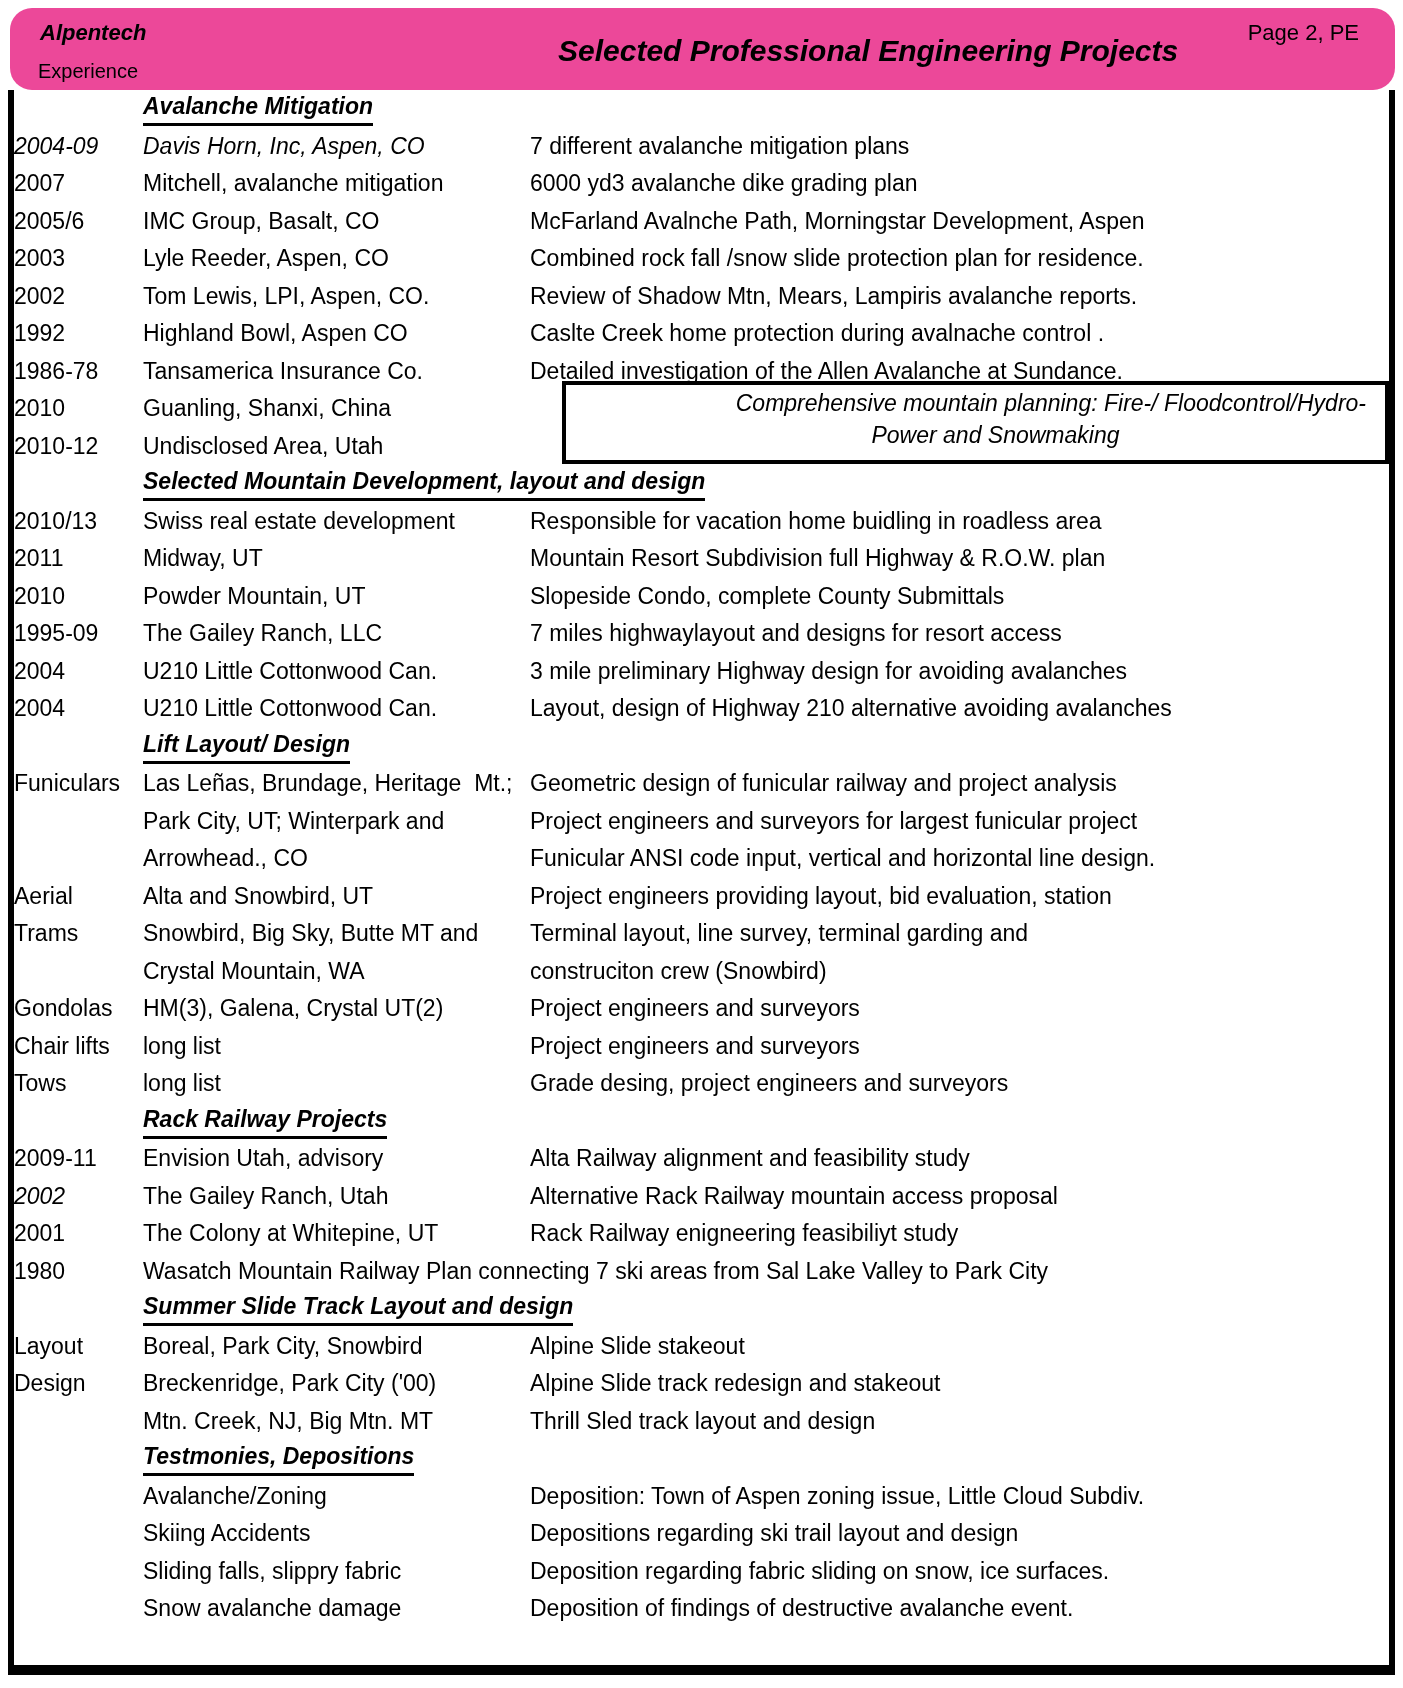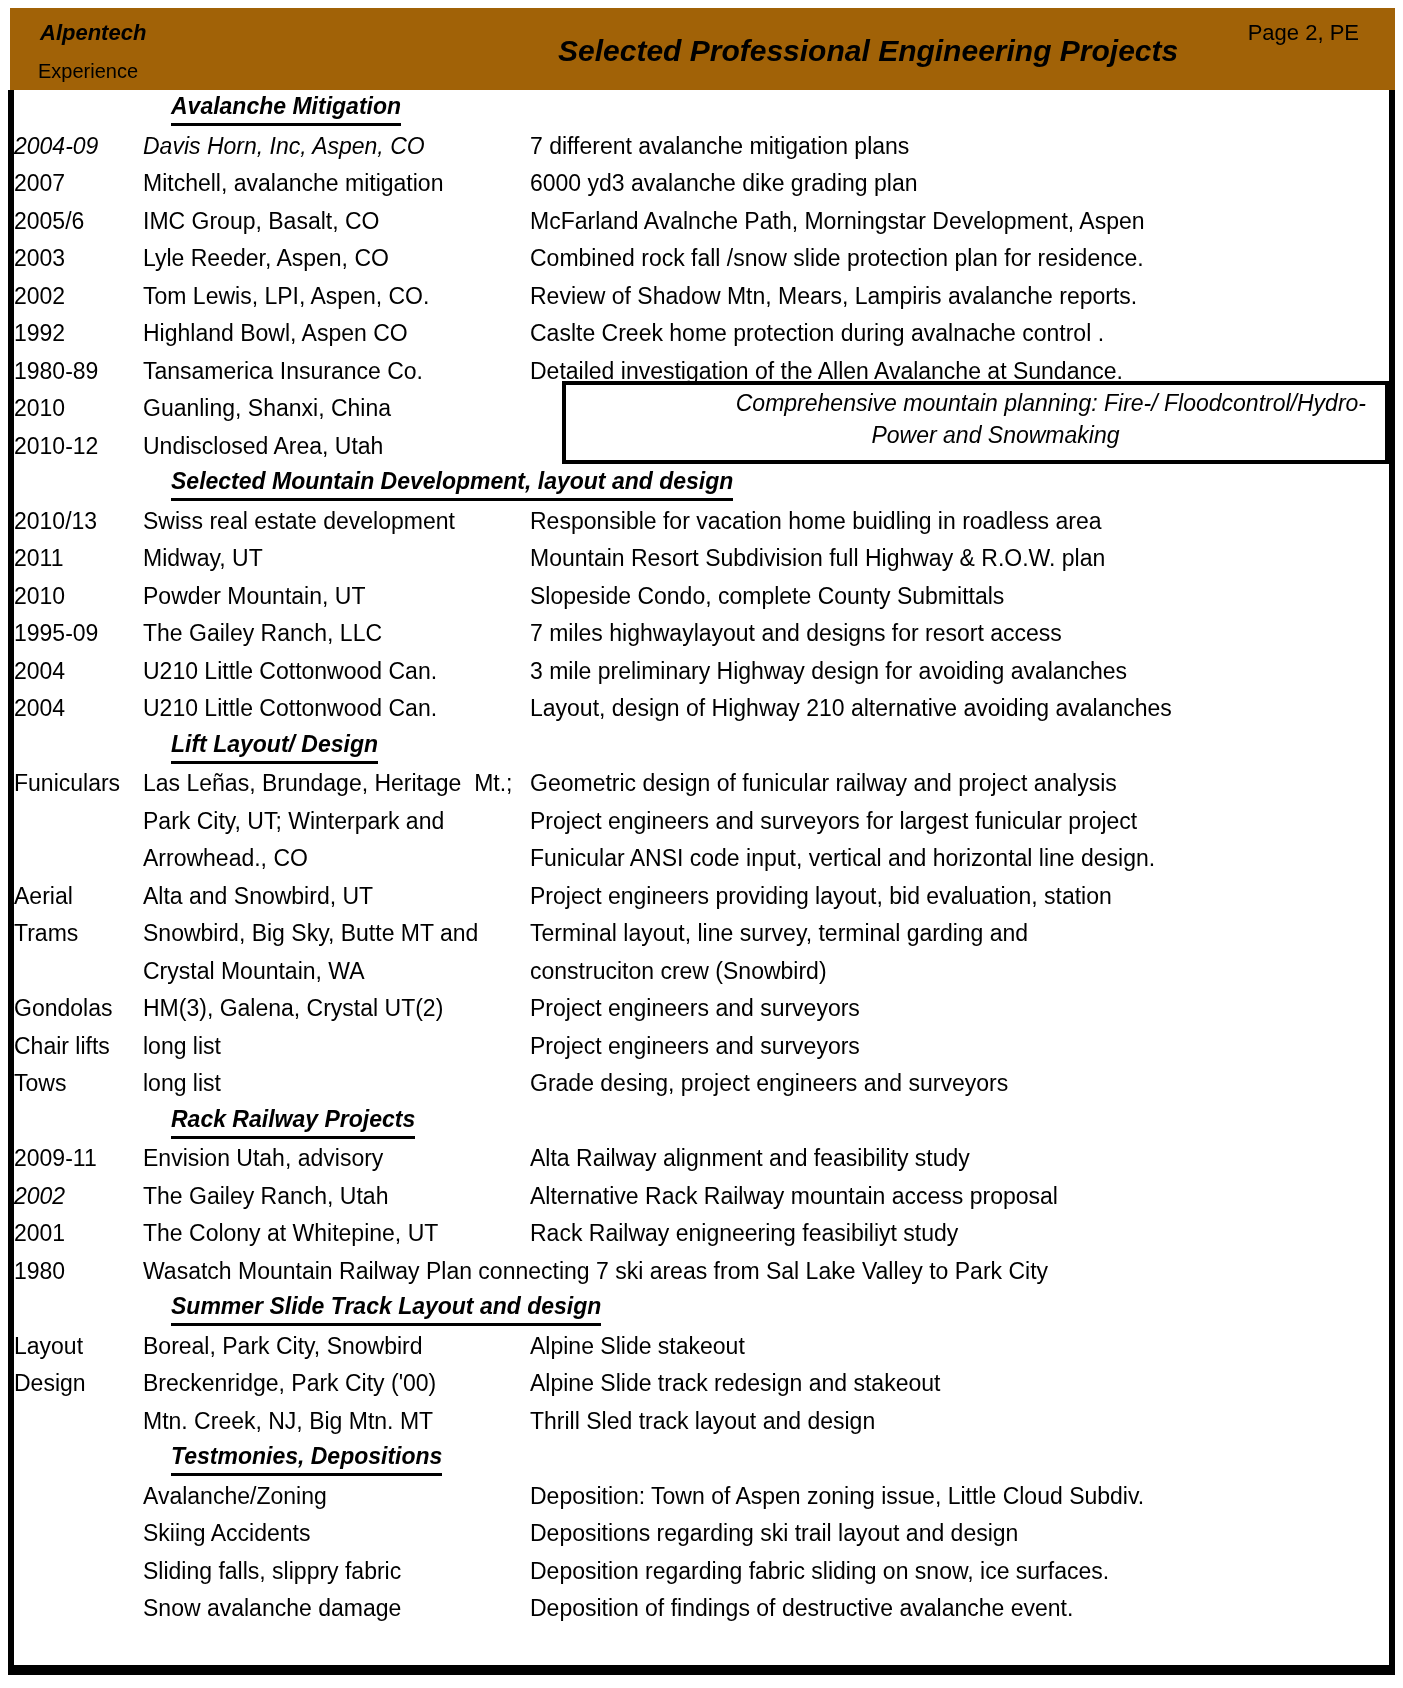"Alpentech" header.band { background: #a16207 -> #ec4899; border-radius: none -> 22px }
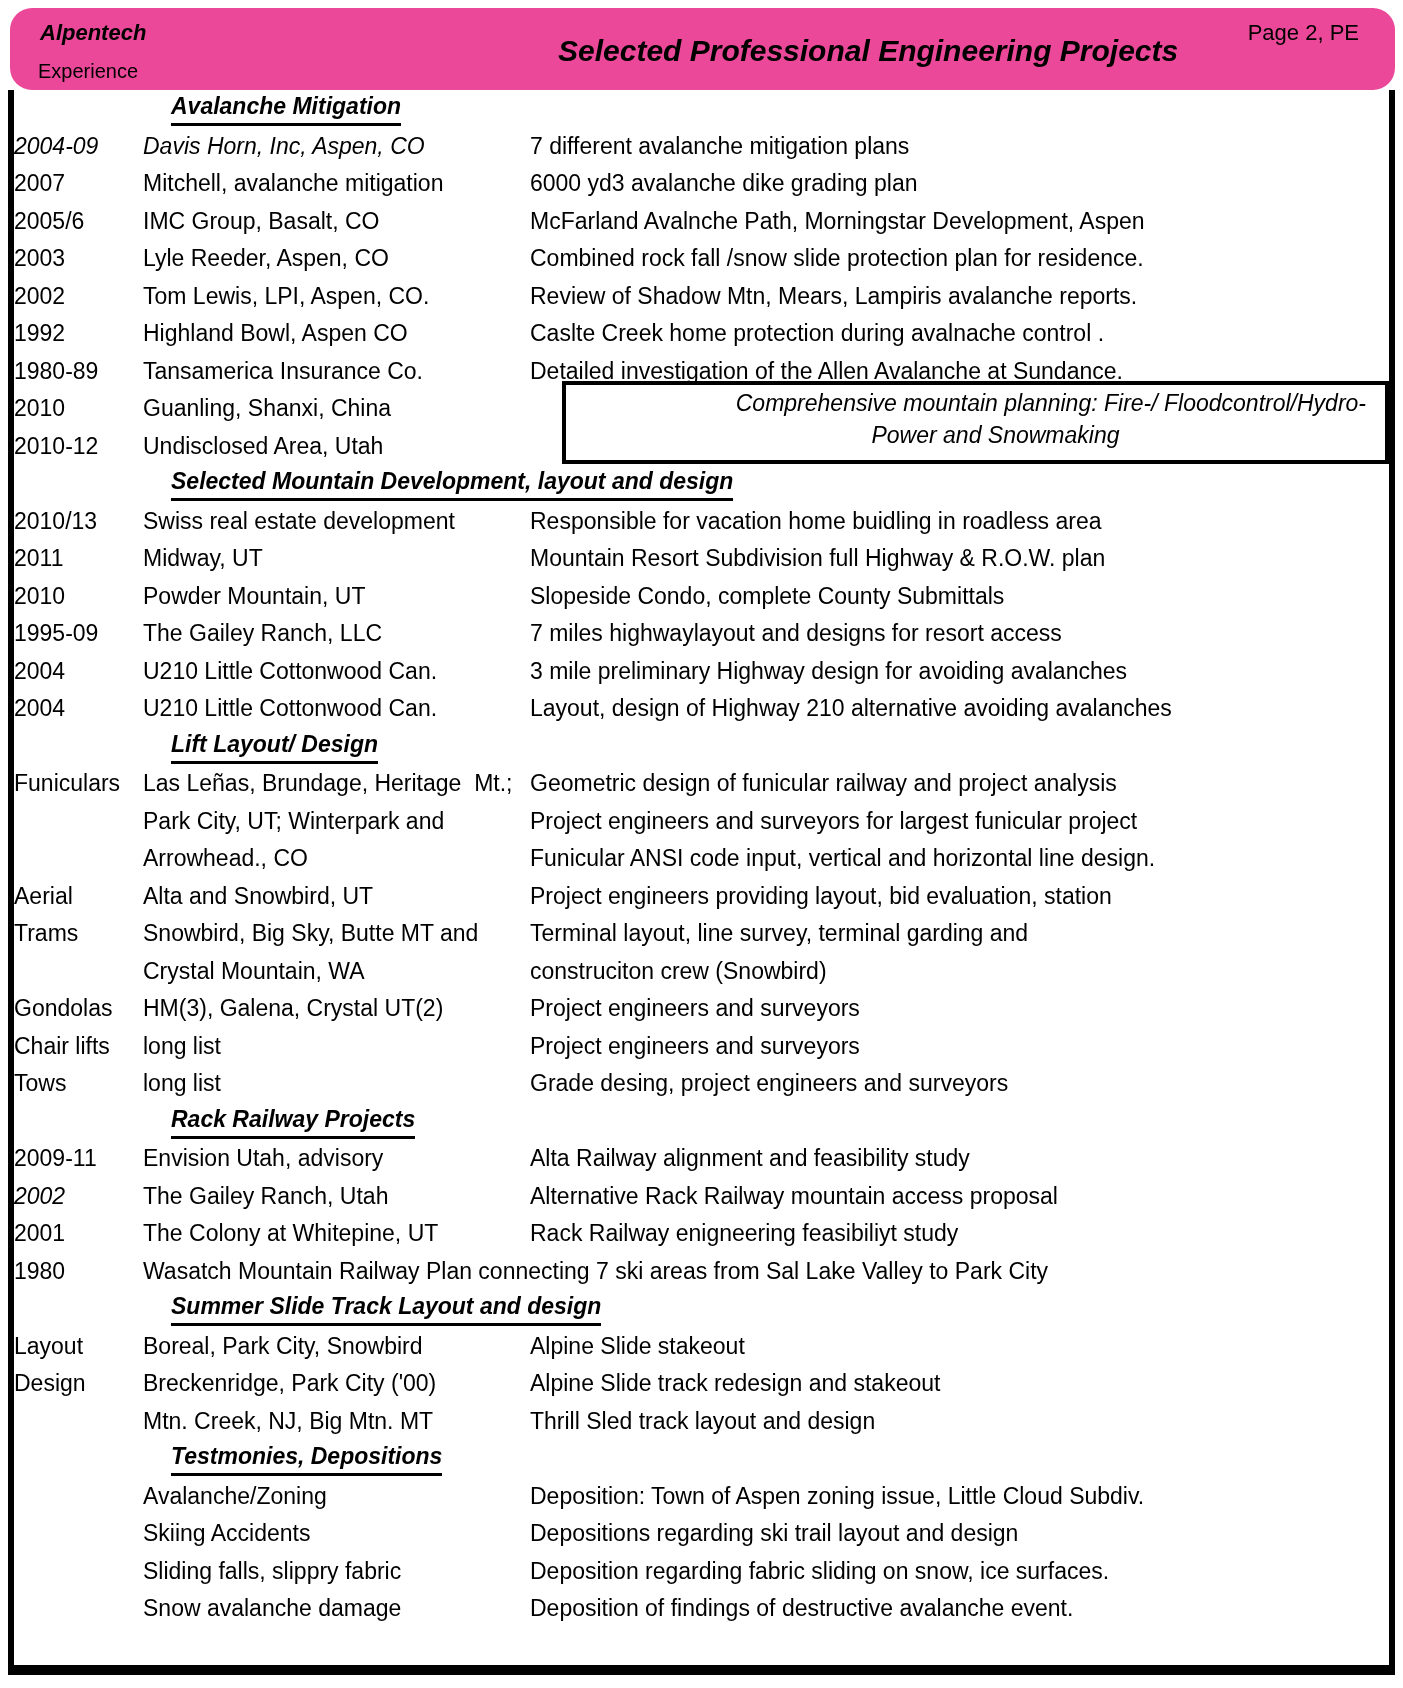"Avalanche Mitigation" .heading-row { margin-left: 28px -> none }
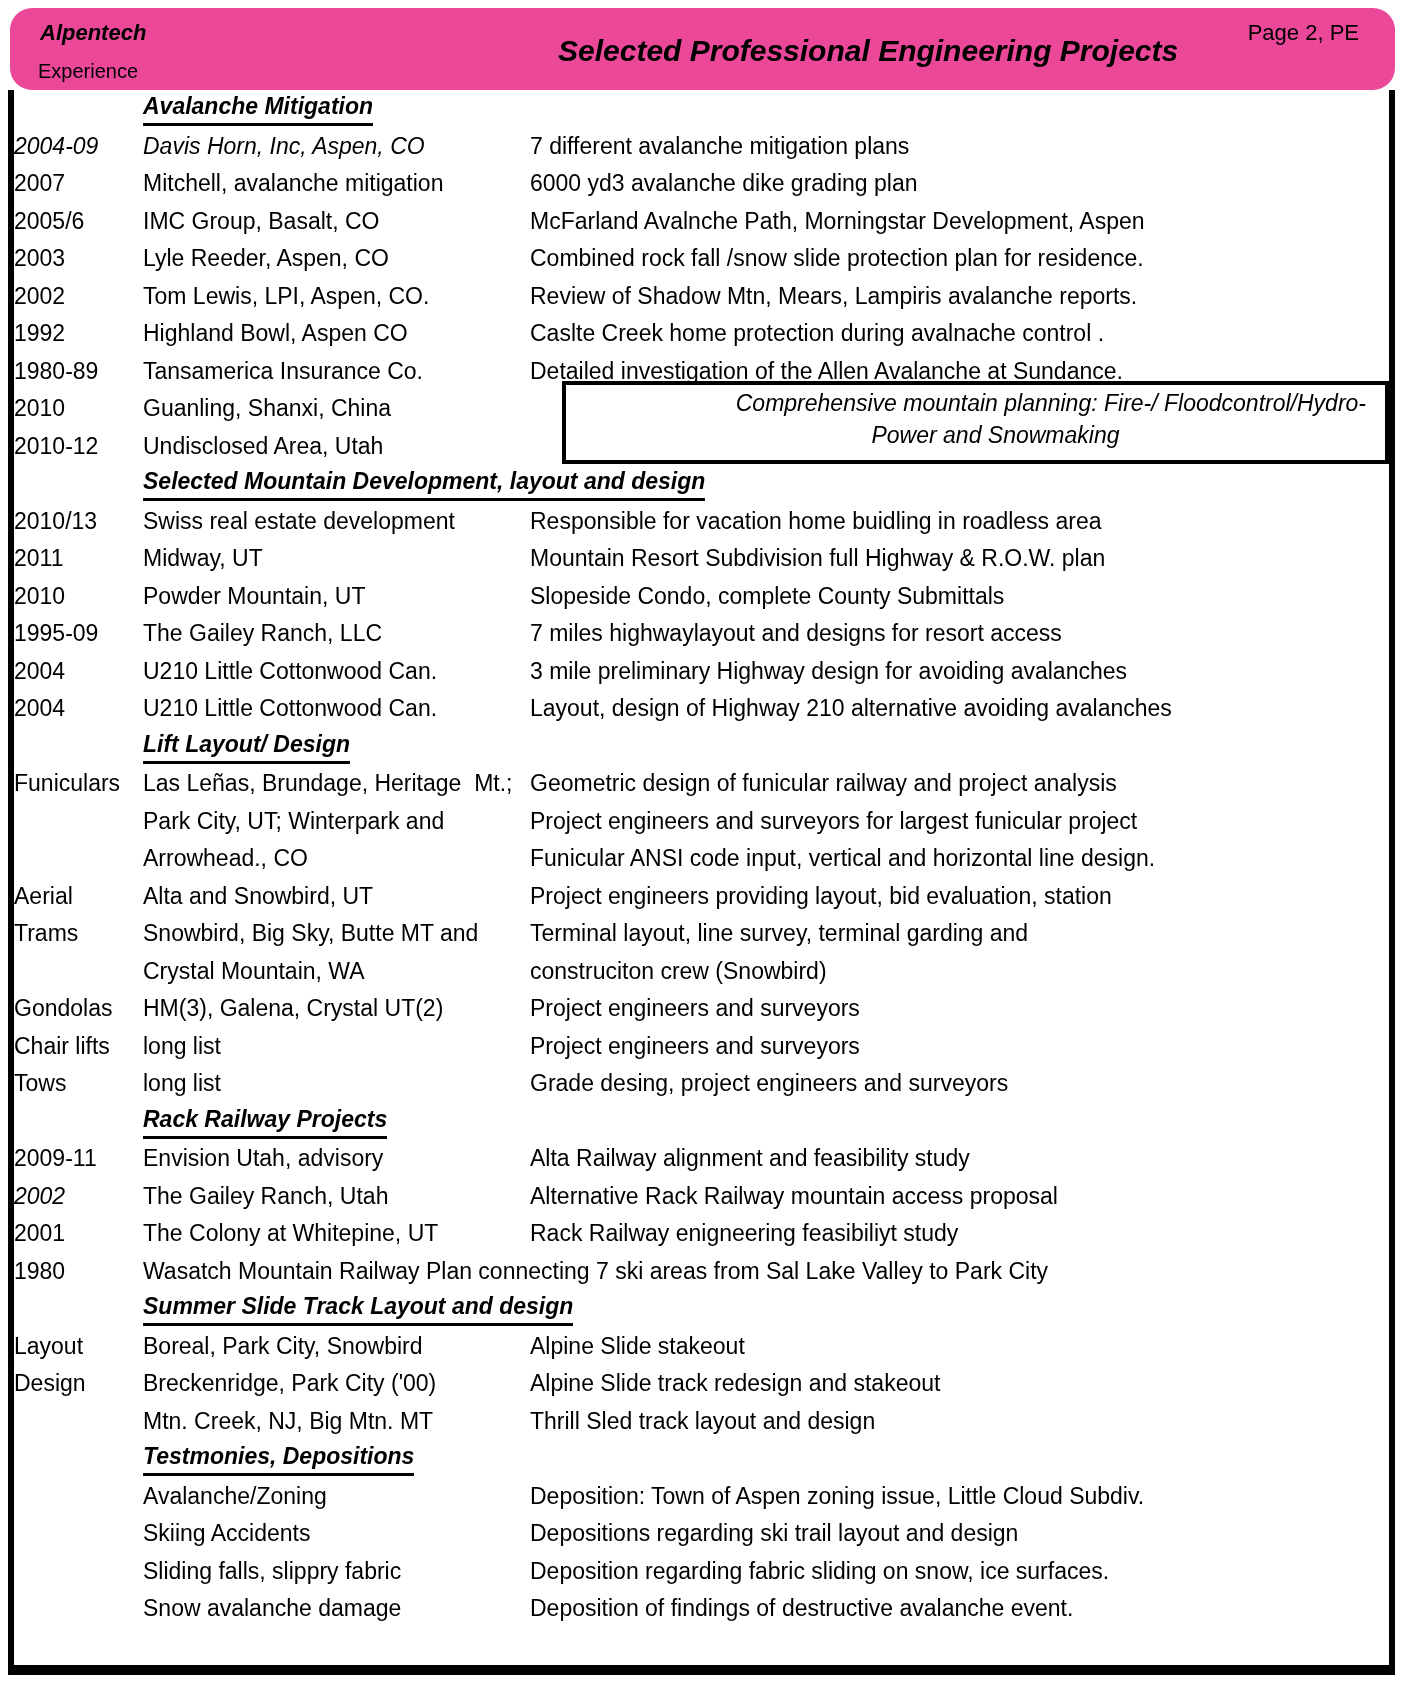"1980-89" div.cell { text: 1980-89 -> 1986-78 }
